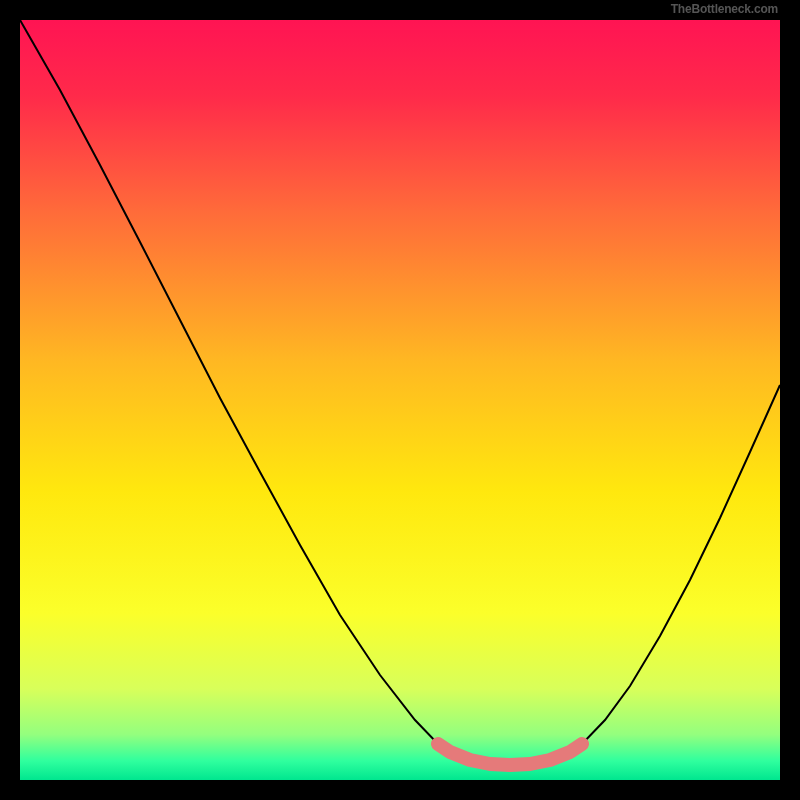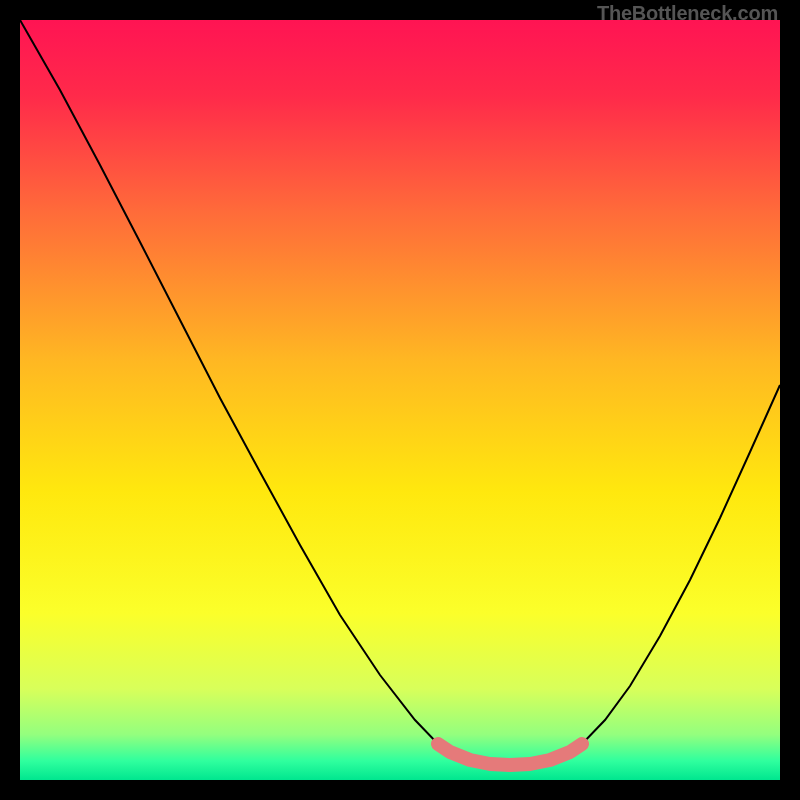"TheBottleneck.com" .attribution { font-size: 20px -> 12px }
